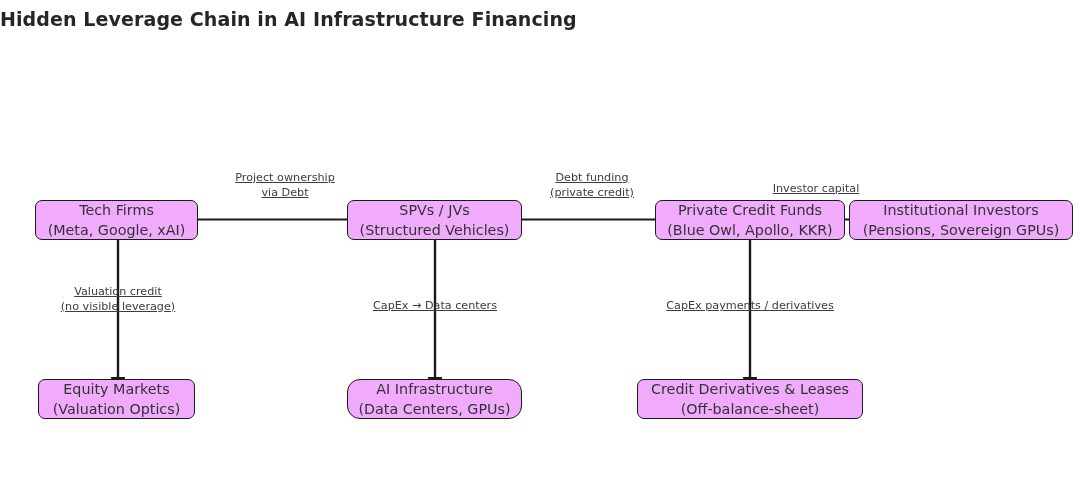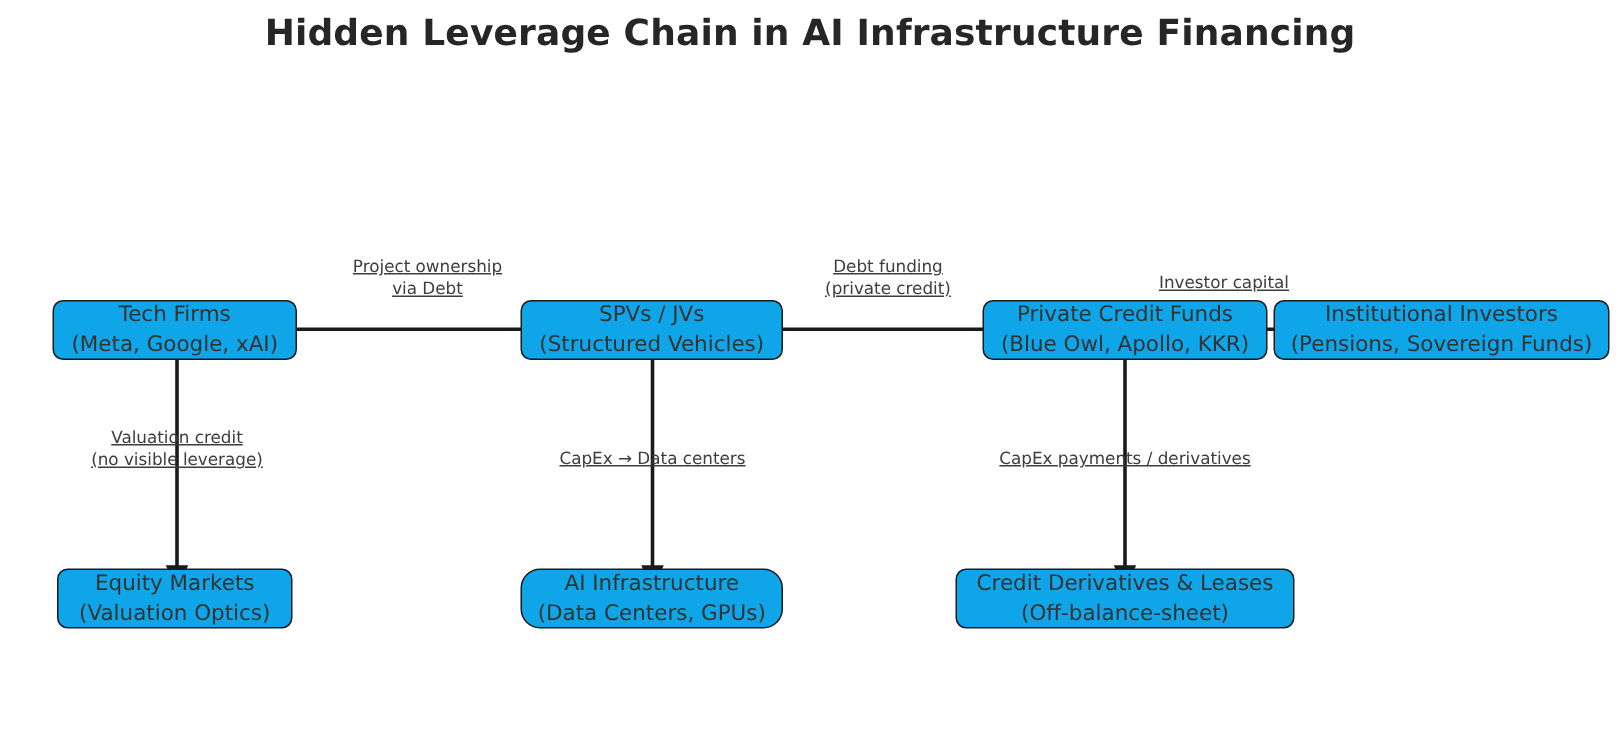"Hidden Leverage Chain in AI" .title { font-size: 24px -> 19px; text-align: center -> none }
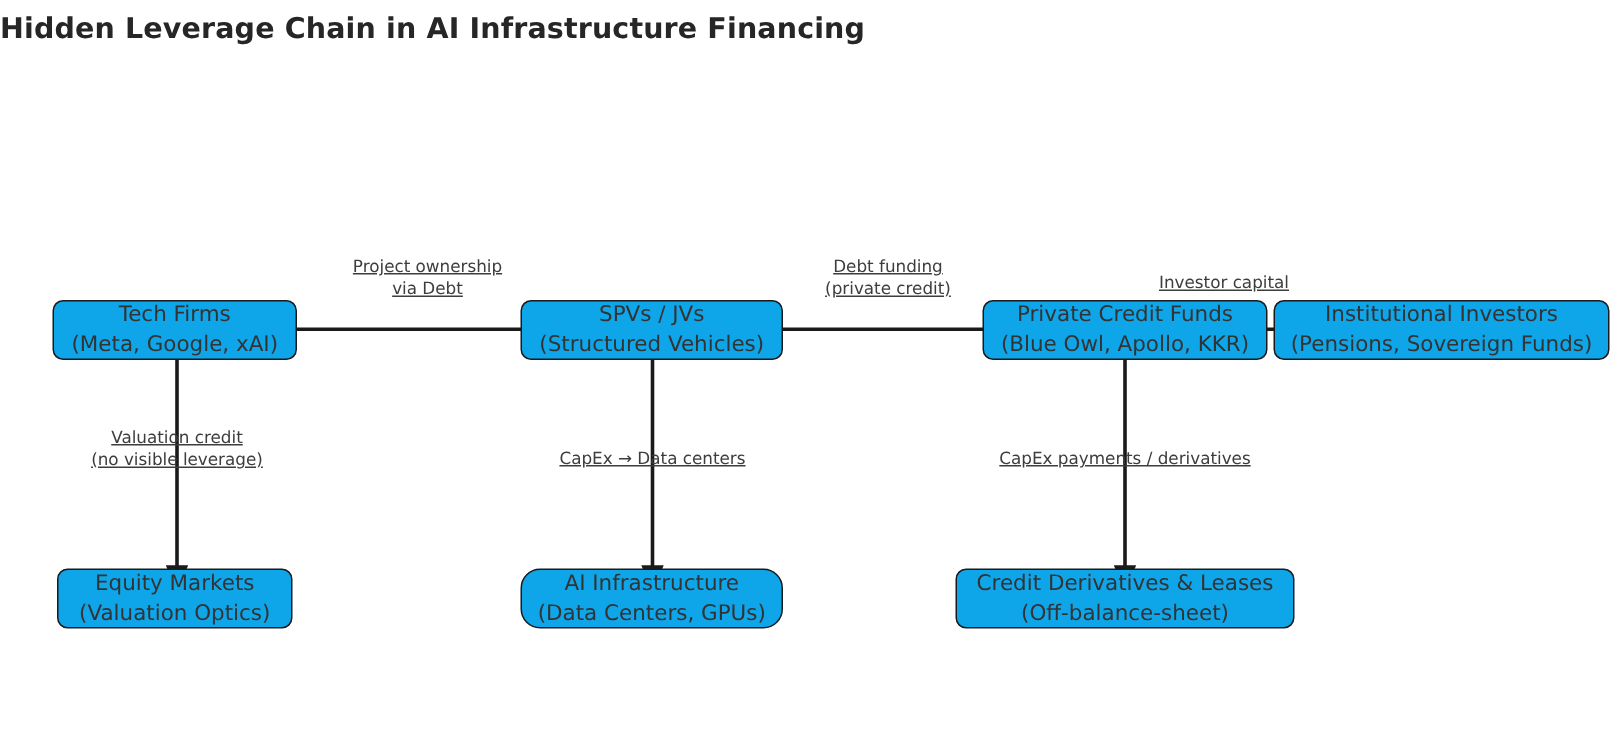"Tech Firms" .node { background: #0ea5e9 -> #f0abfc }
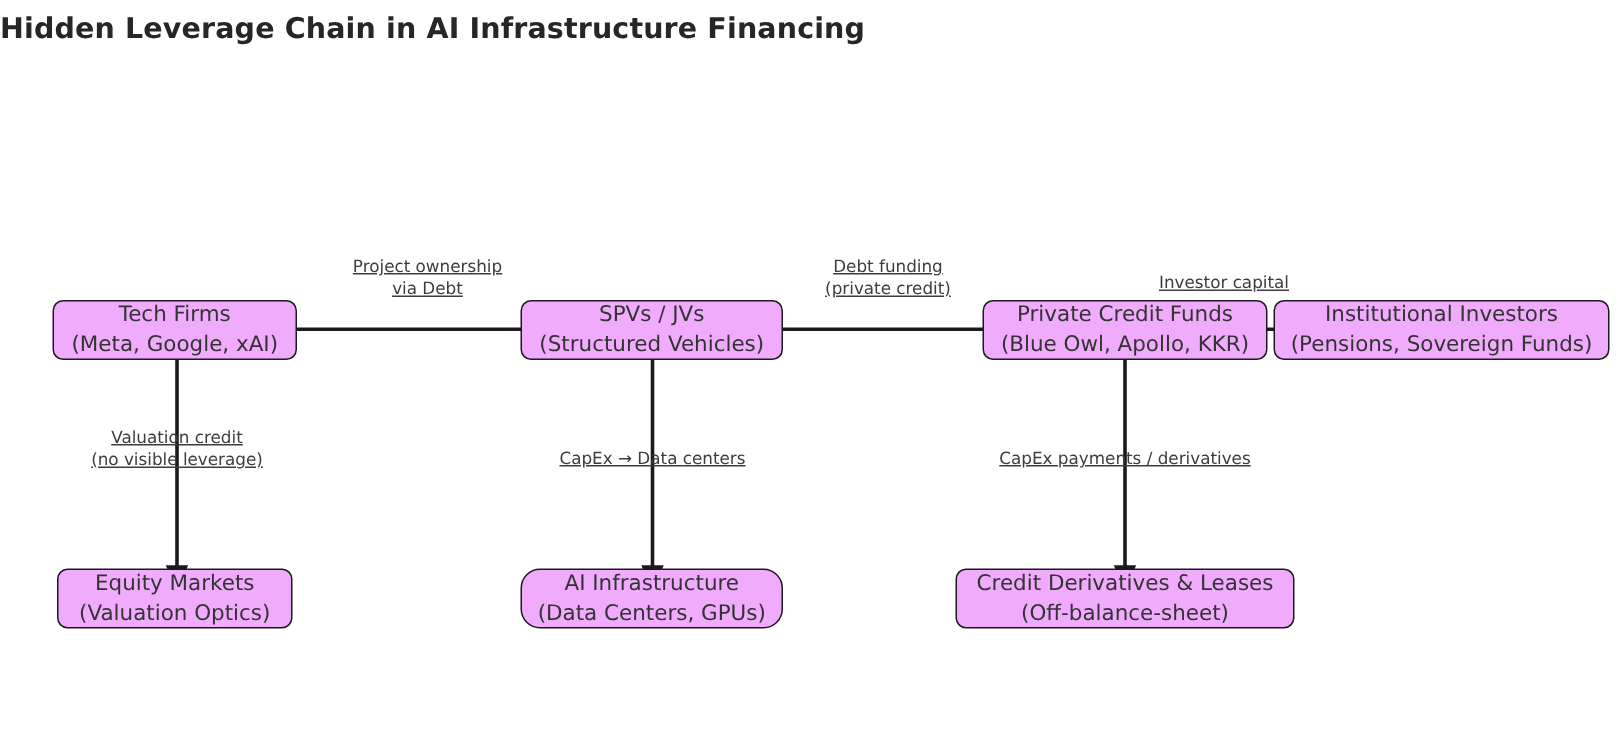"(Pensions, Sovereign Funds)" span.l2 { text: Funds -> GPUs }
